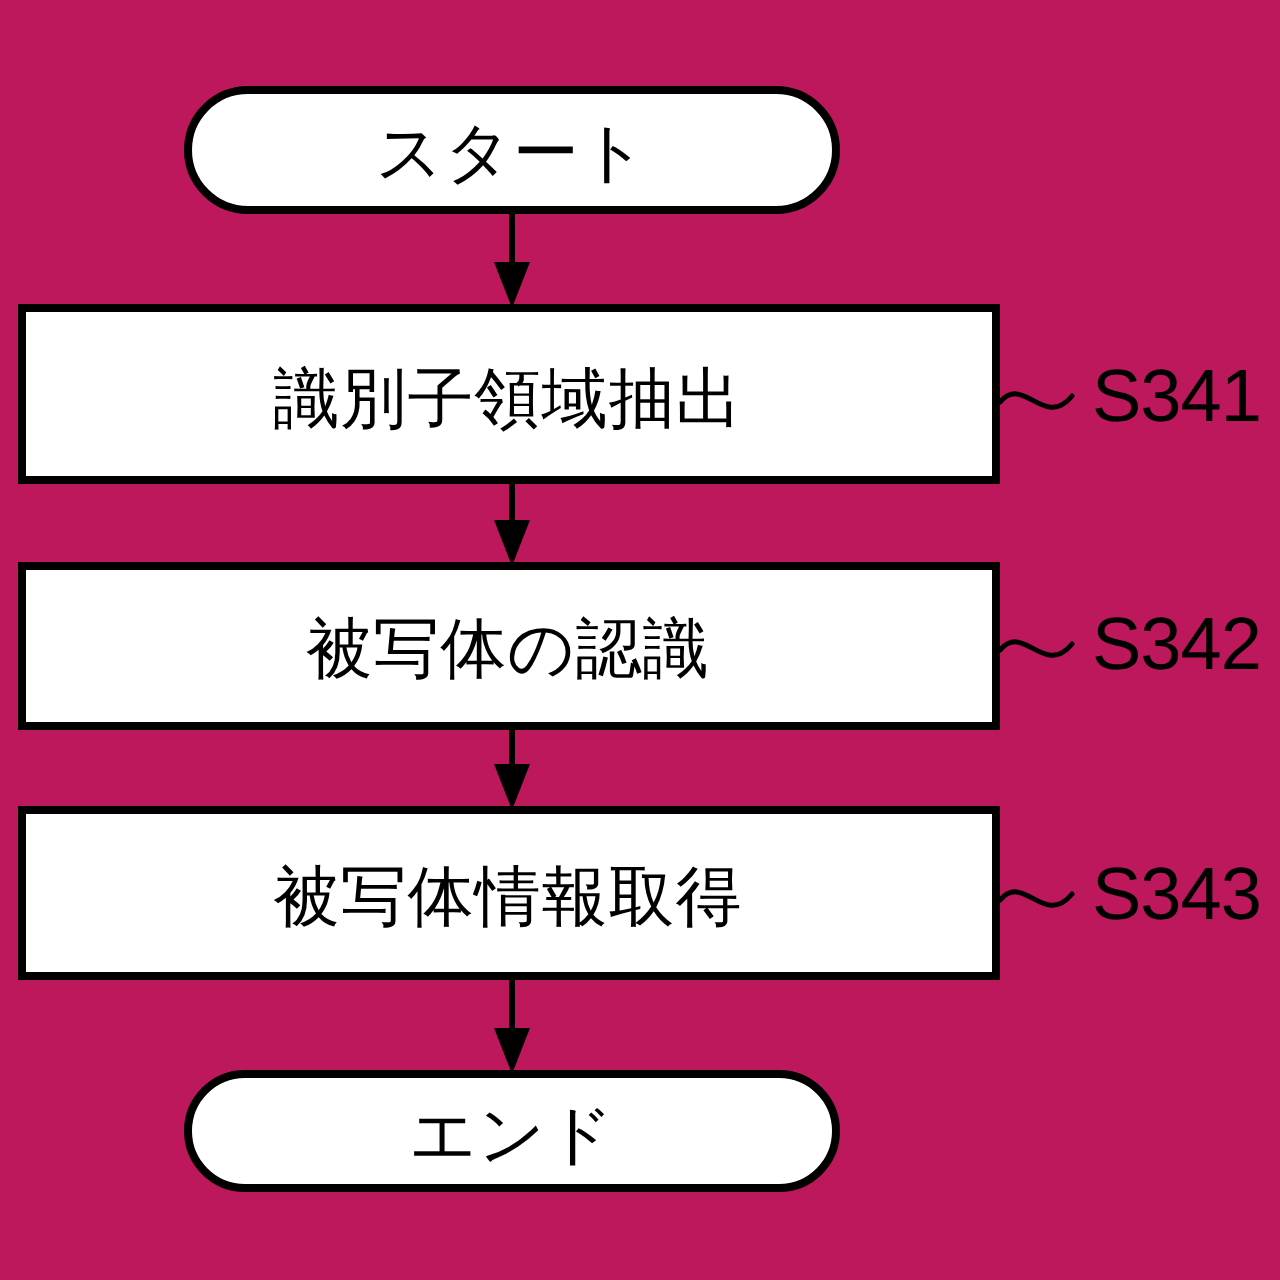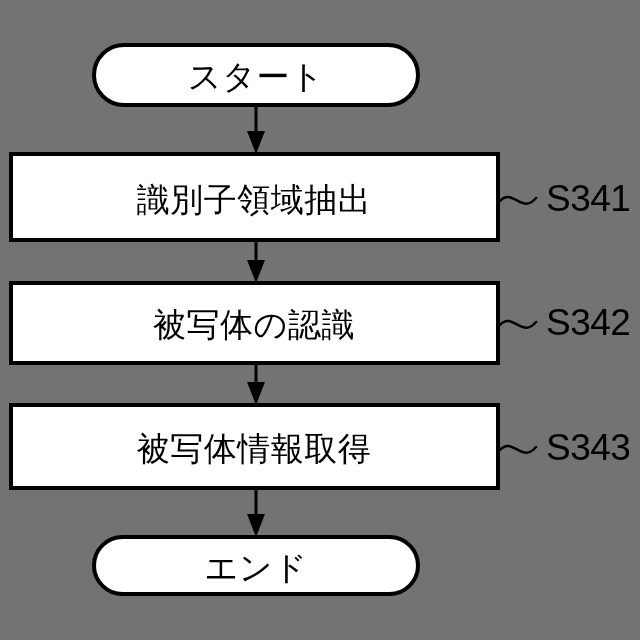"スタート" #flowchart-root { background: #737373 -> #be185d }
